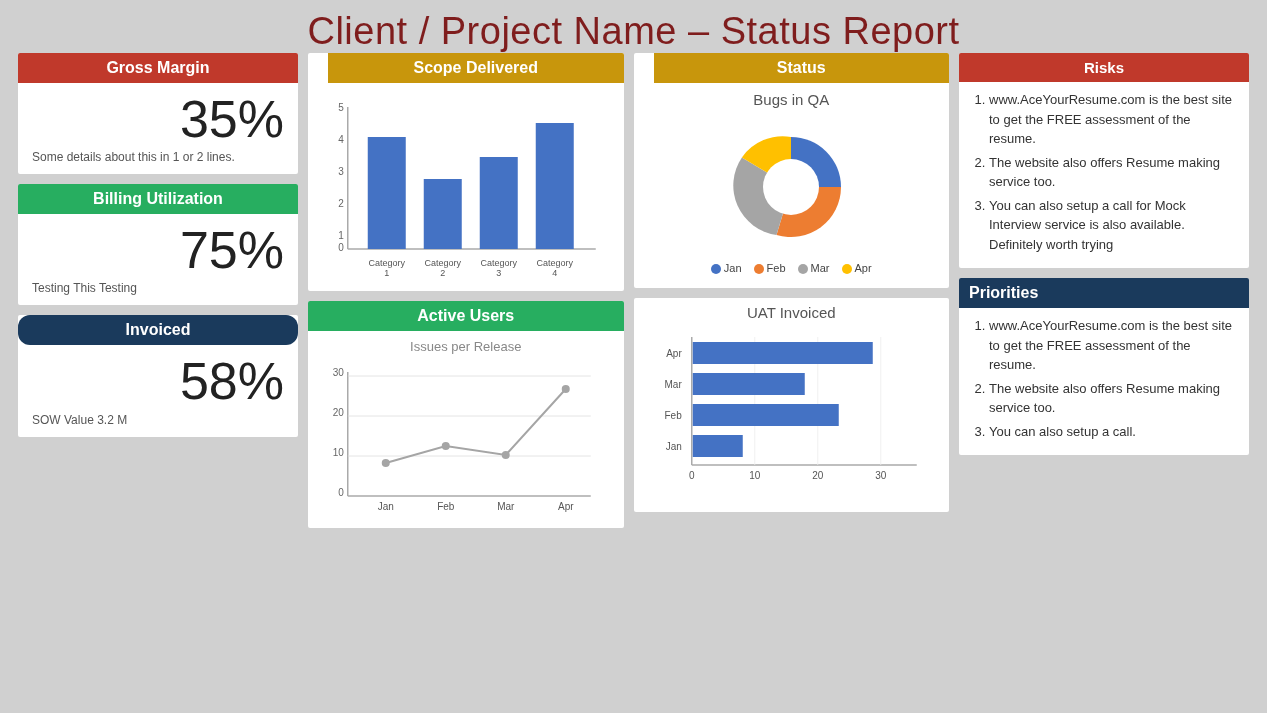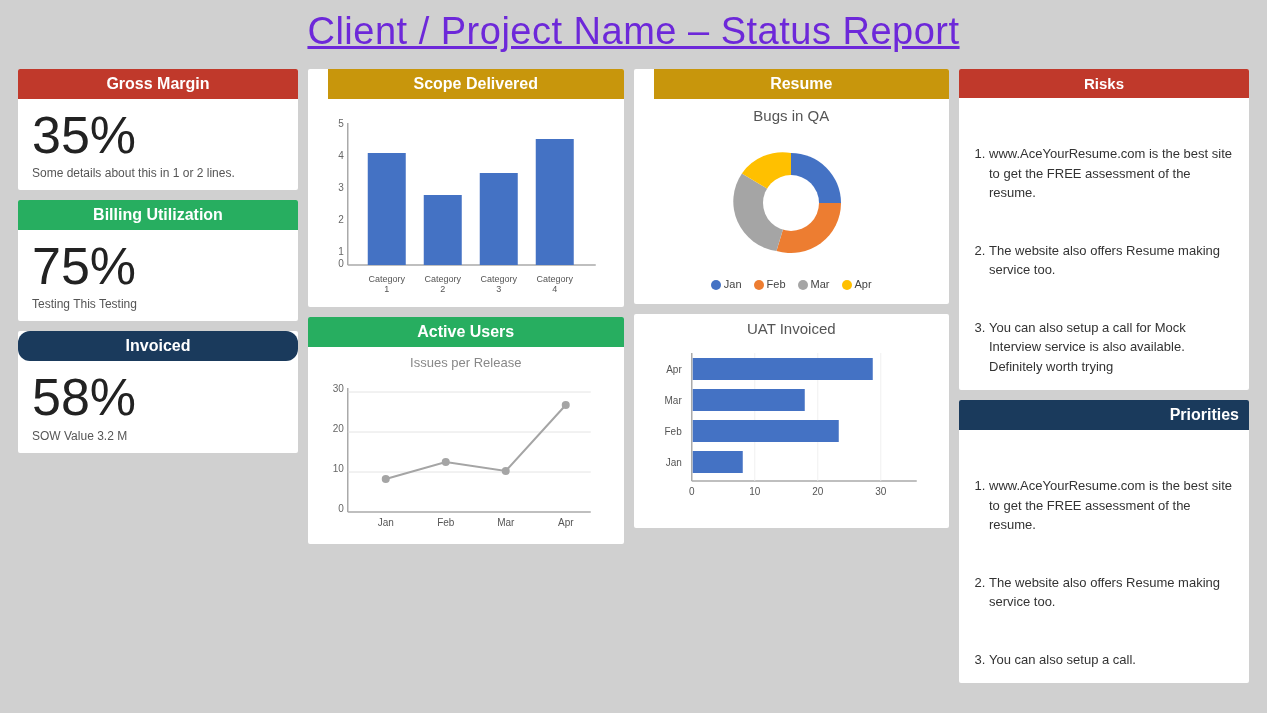"Client / Project Name –" .main-title { color: #6d28d9 -> #7f1d1d; margin-bottom: 16px -> 0; text-decoration: underline -> none }
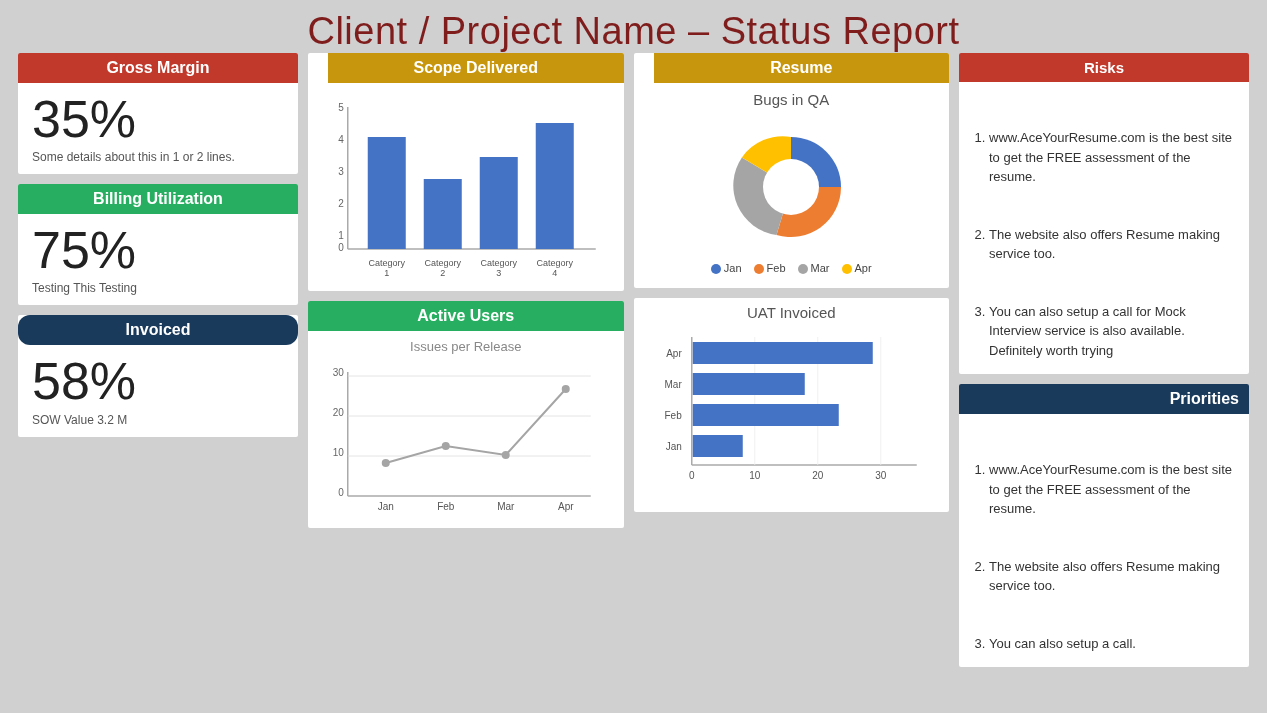"Resume" div.chart-header { text: Resume -> Status }
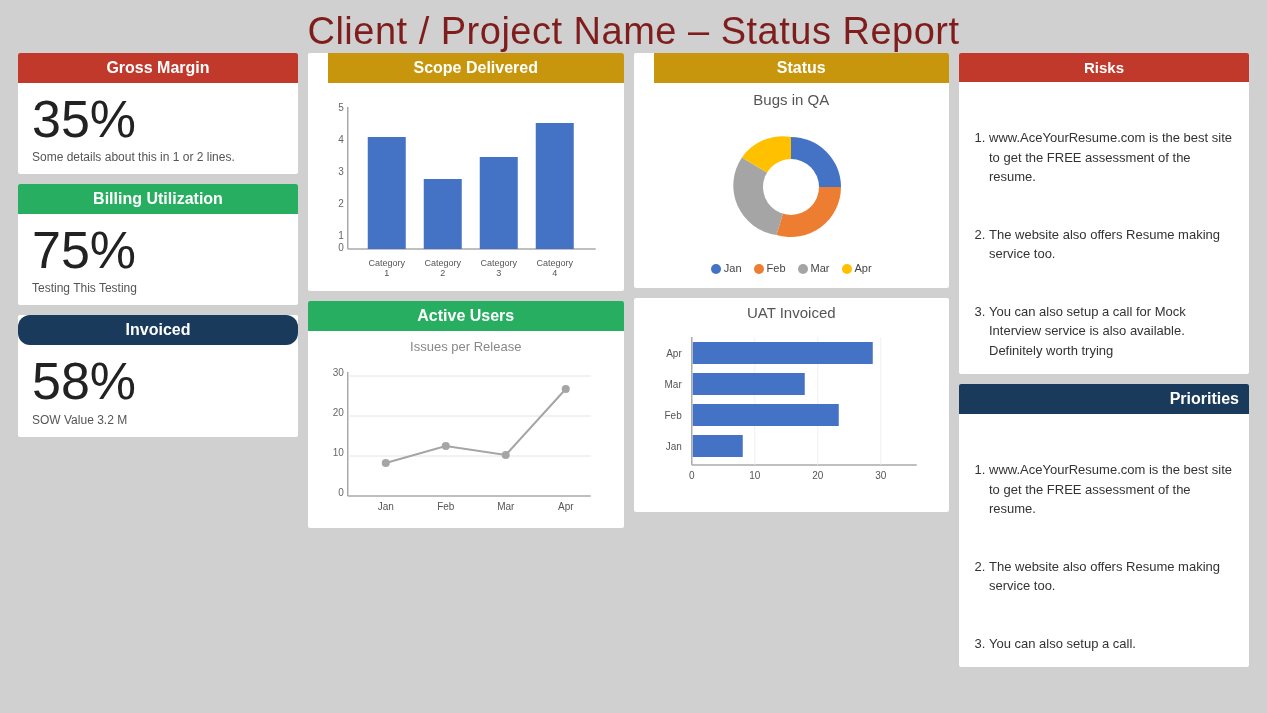"35%" .kpi-percent { text-align: none -> right }
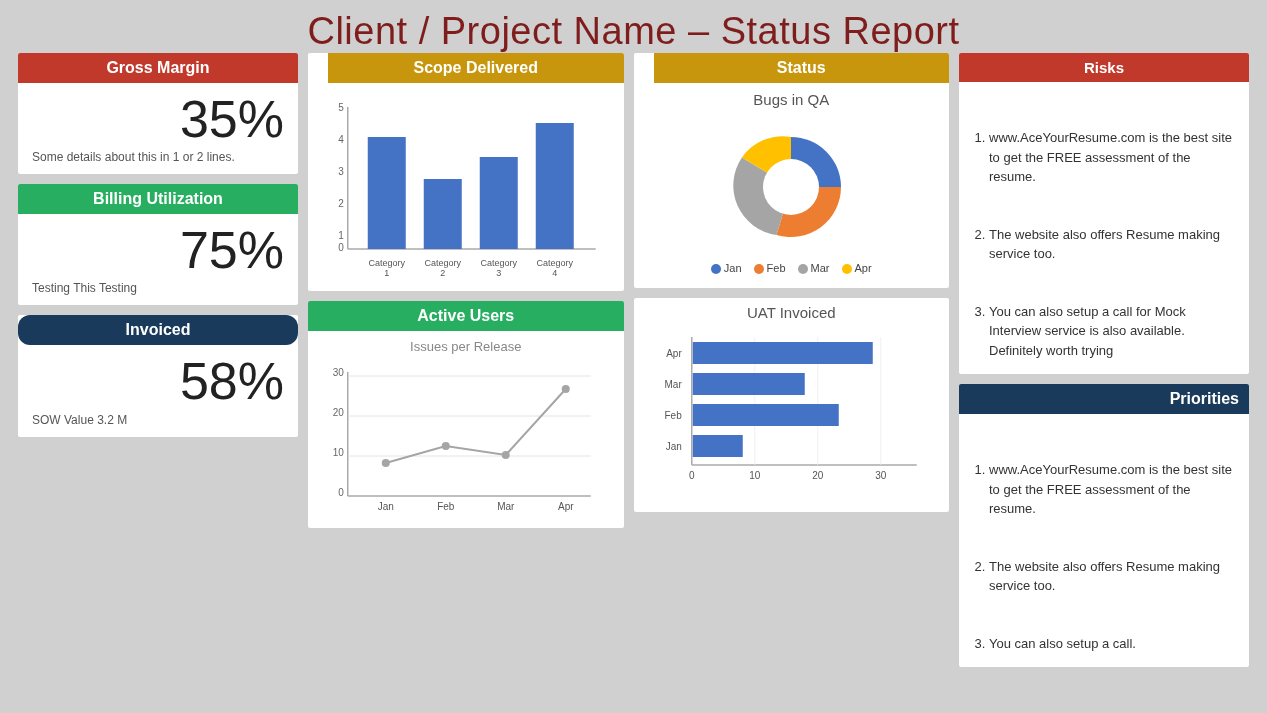"www.AceYourResume.com is the best site" .risk-body ol li, .priority-body ol li { margin-top: 38px -> none }
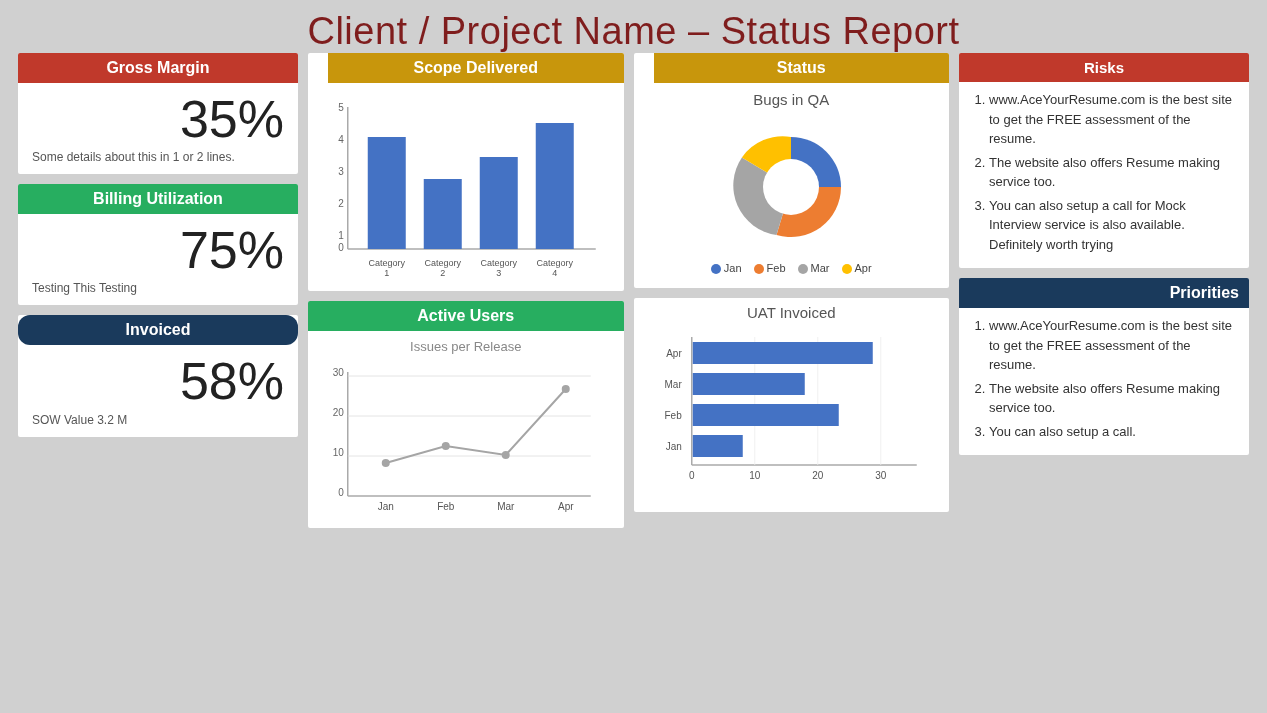"Priorities" .priority-header { text-align: right -> left }
